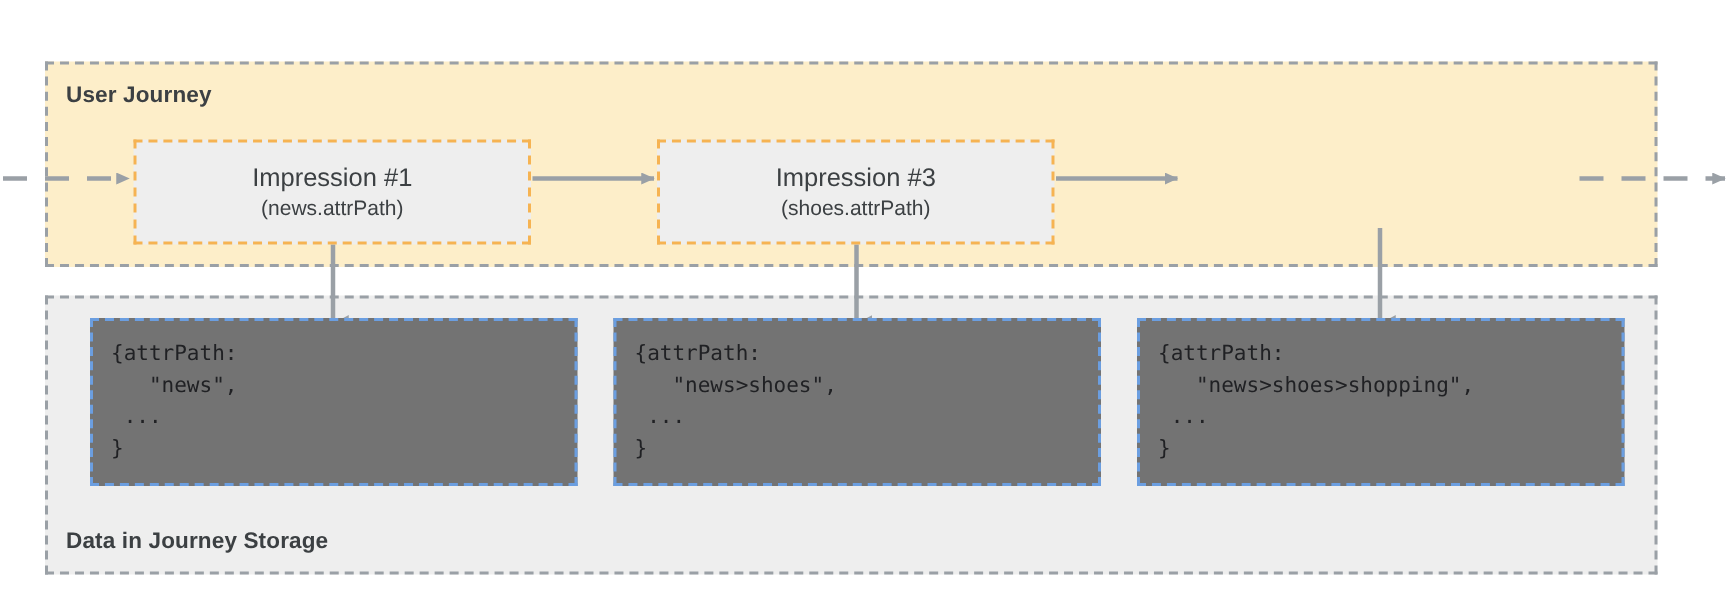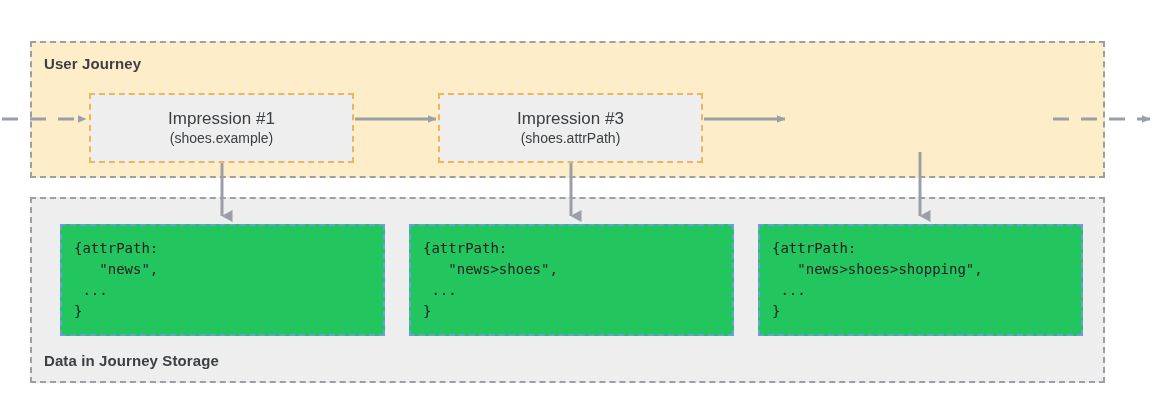"(shoes.example)" div.impression-origin { text: shoes.example -> news.attrPath }
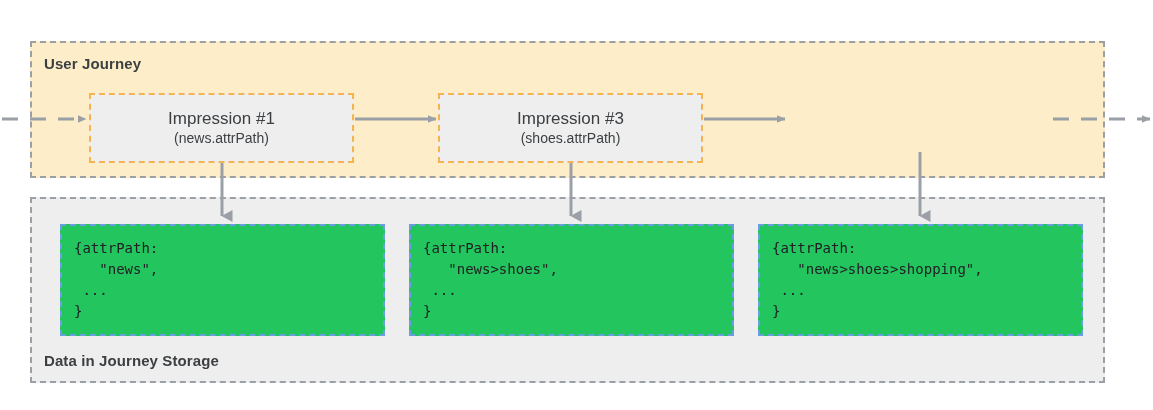"{attrPath:" .code-block { background: #22c55e -> #737373; top: 208px -> 196px }
